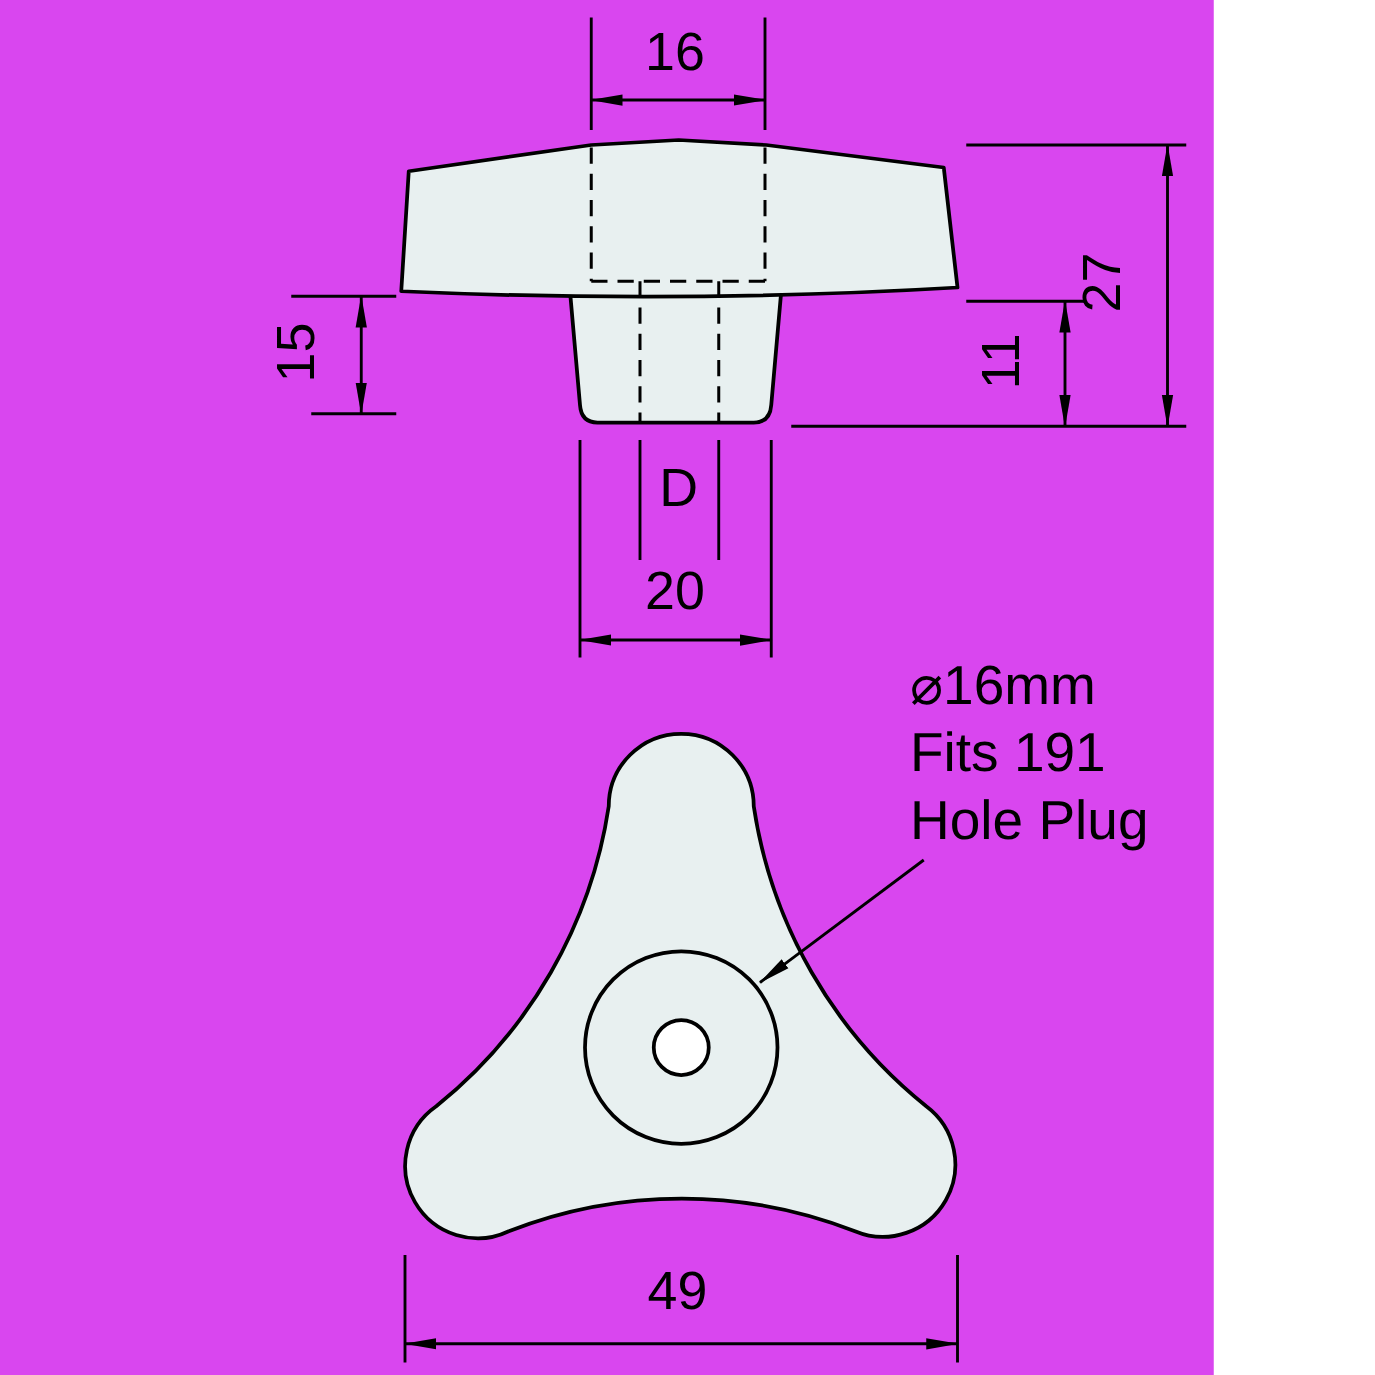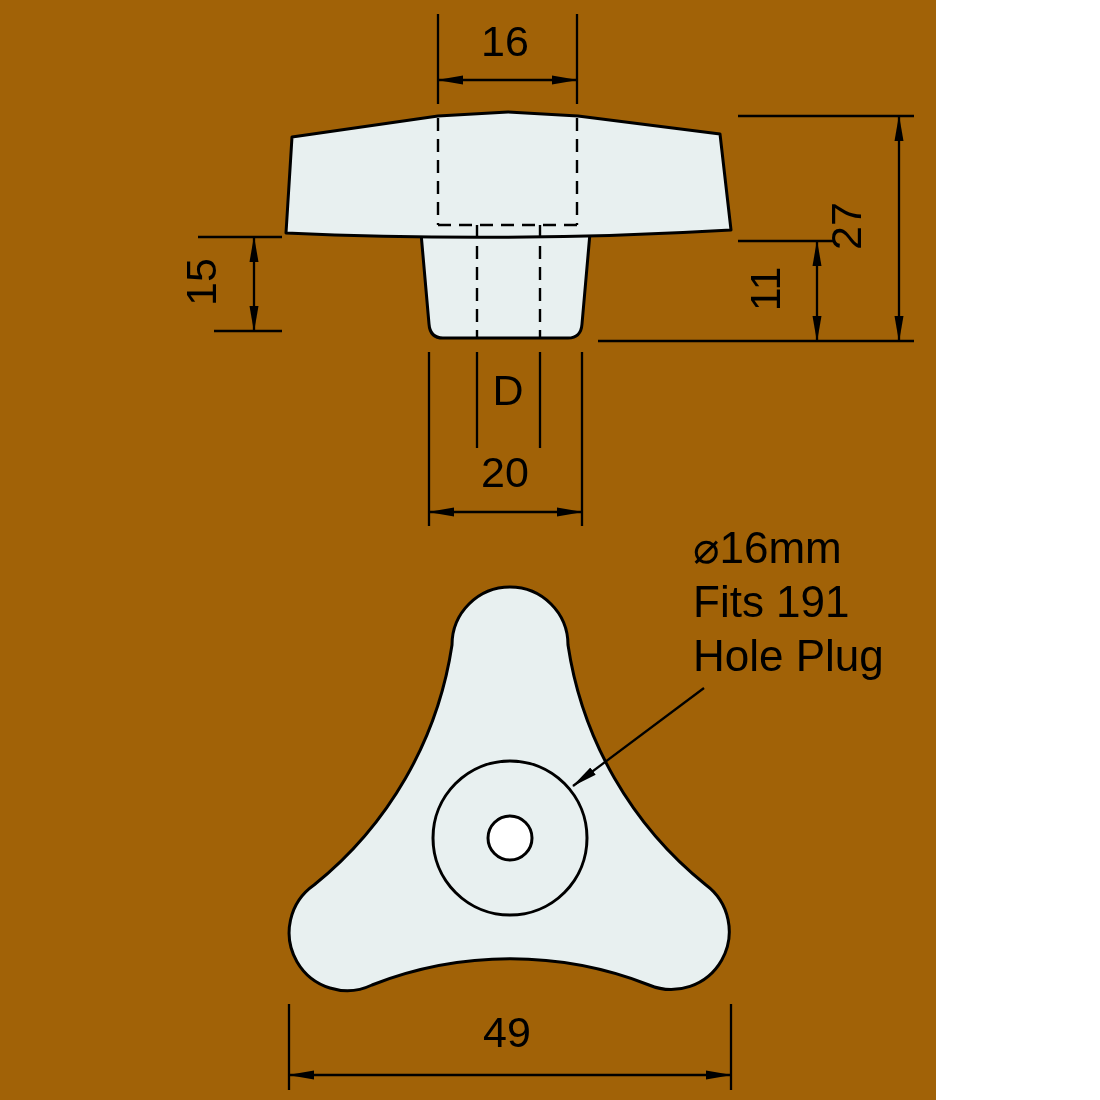"16" .frame { background: #a16207 -> #d946ef; padding-left: none -> 35px }
